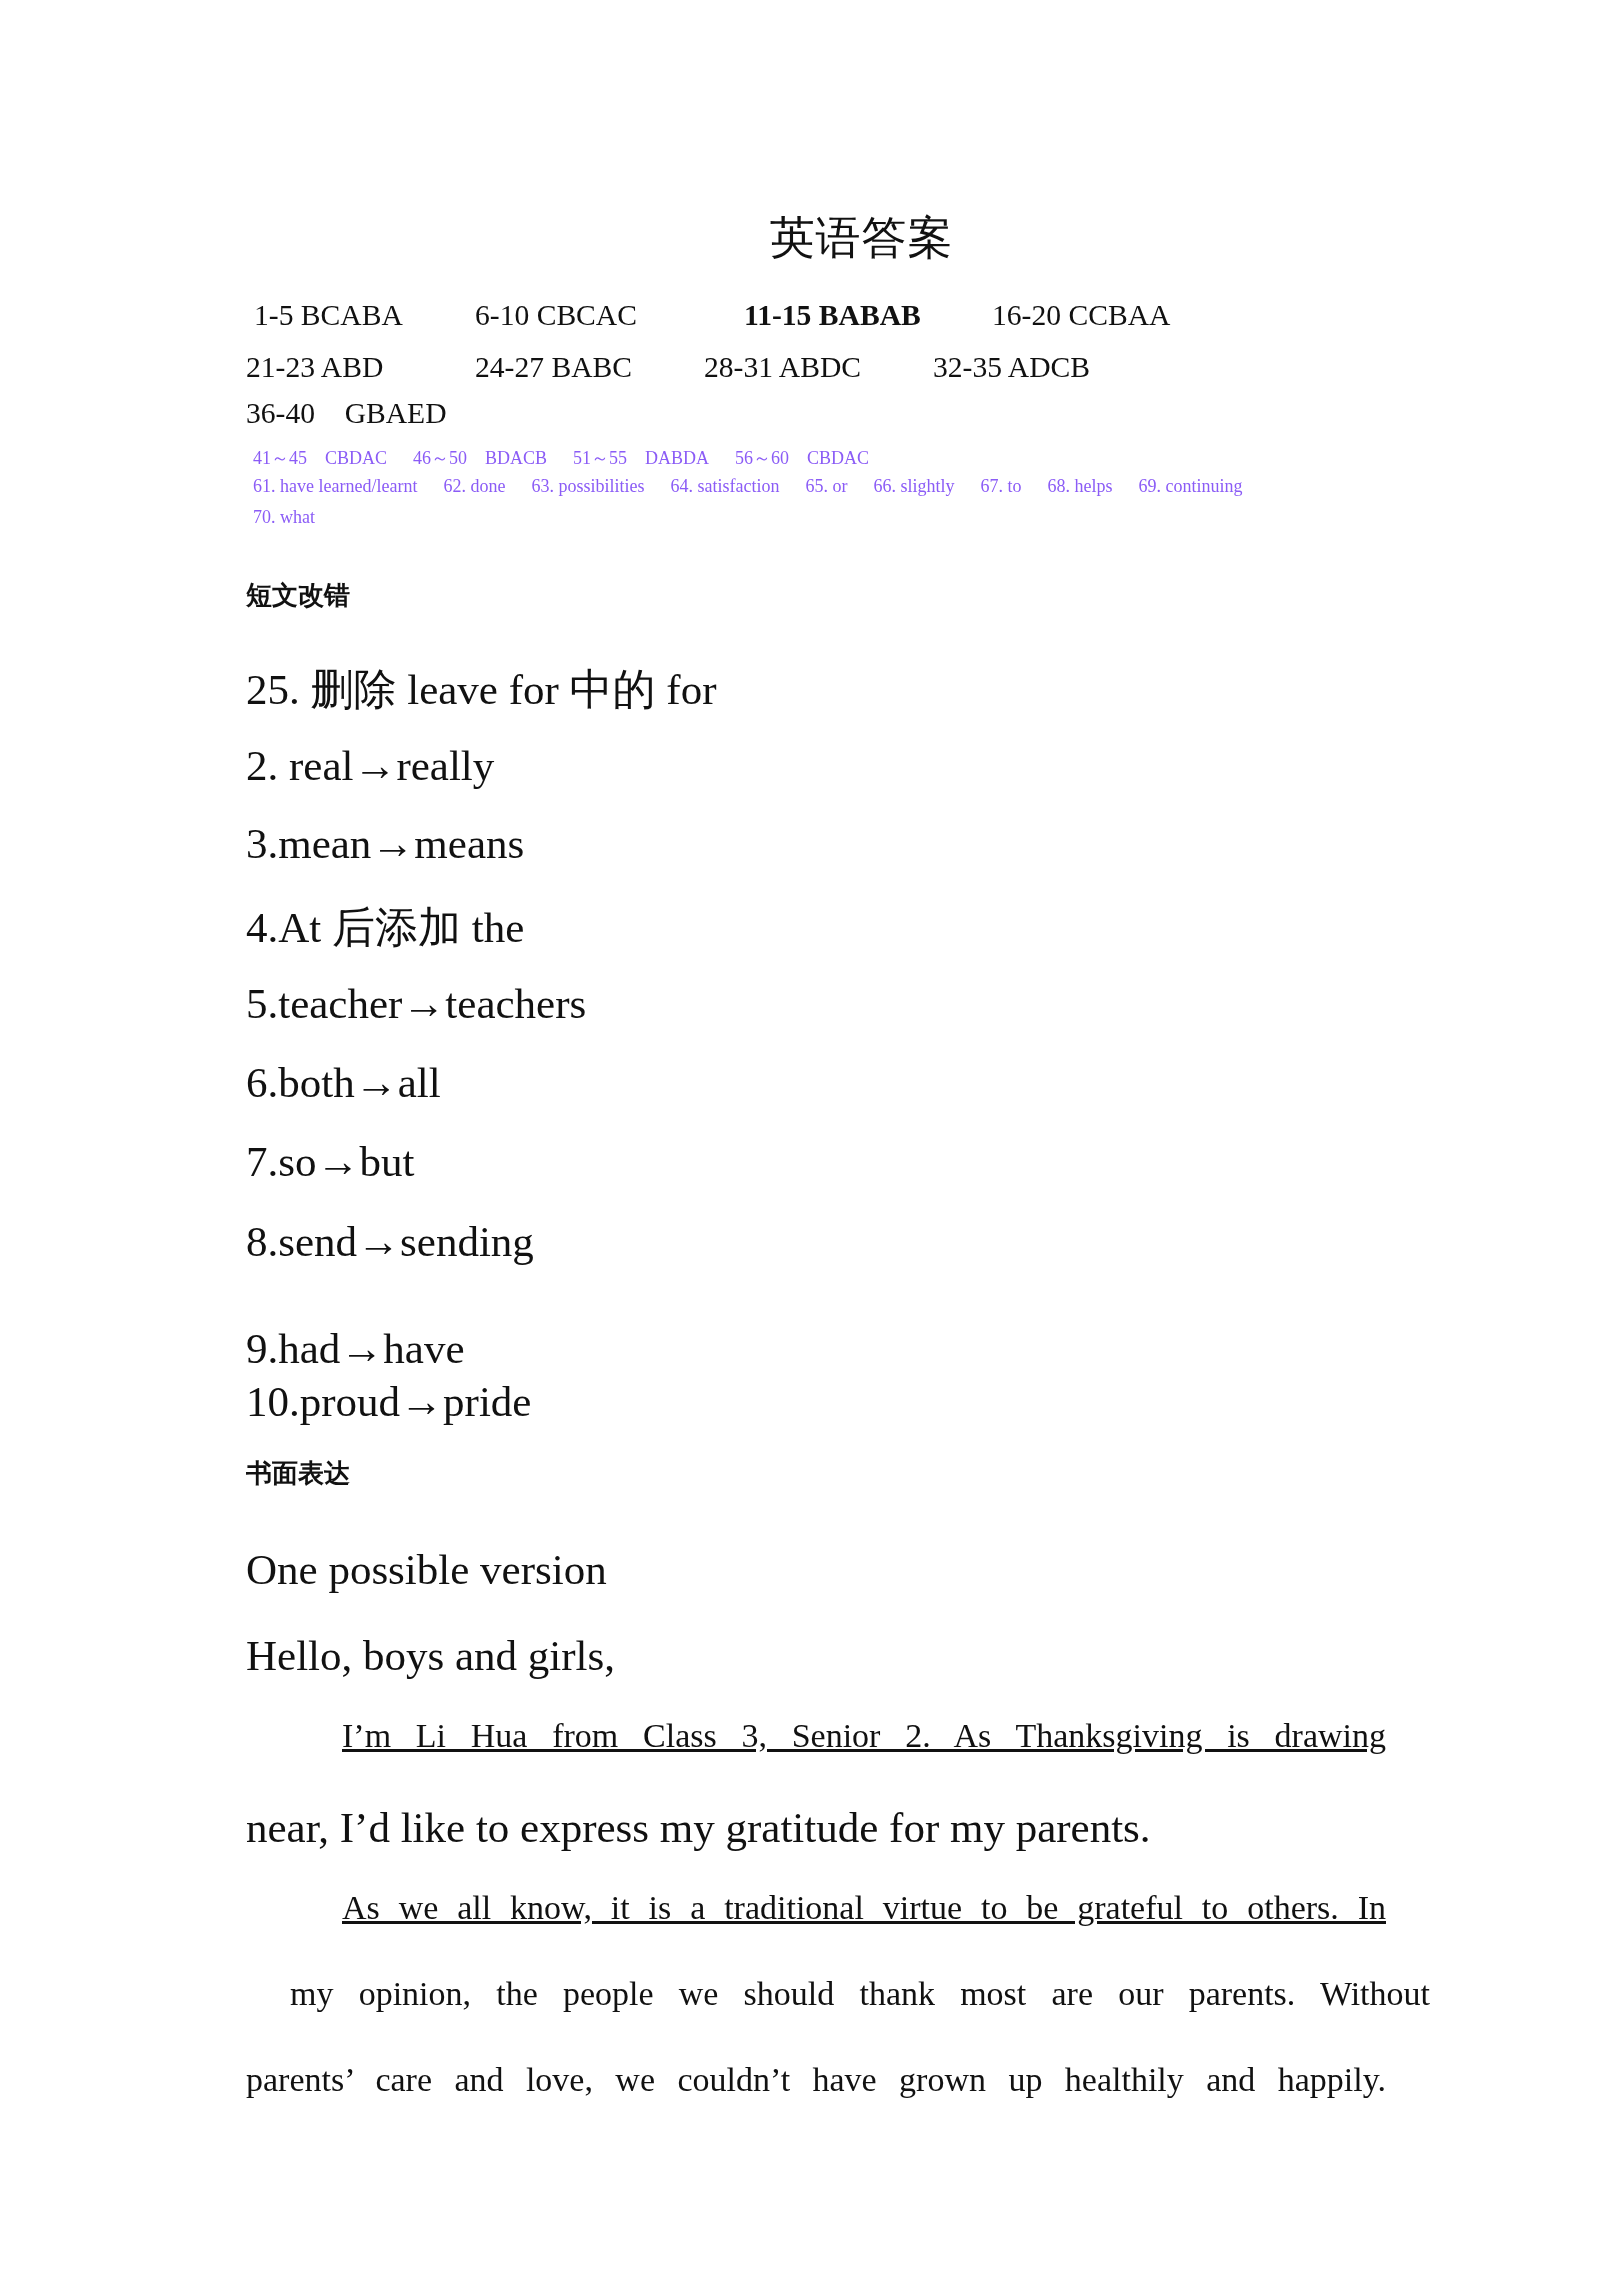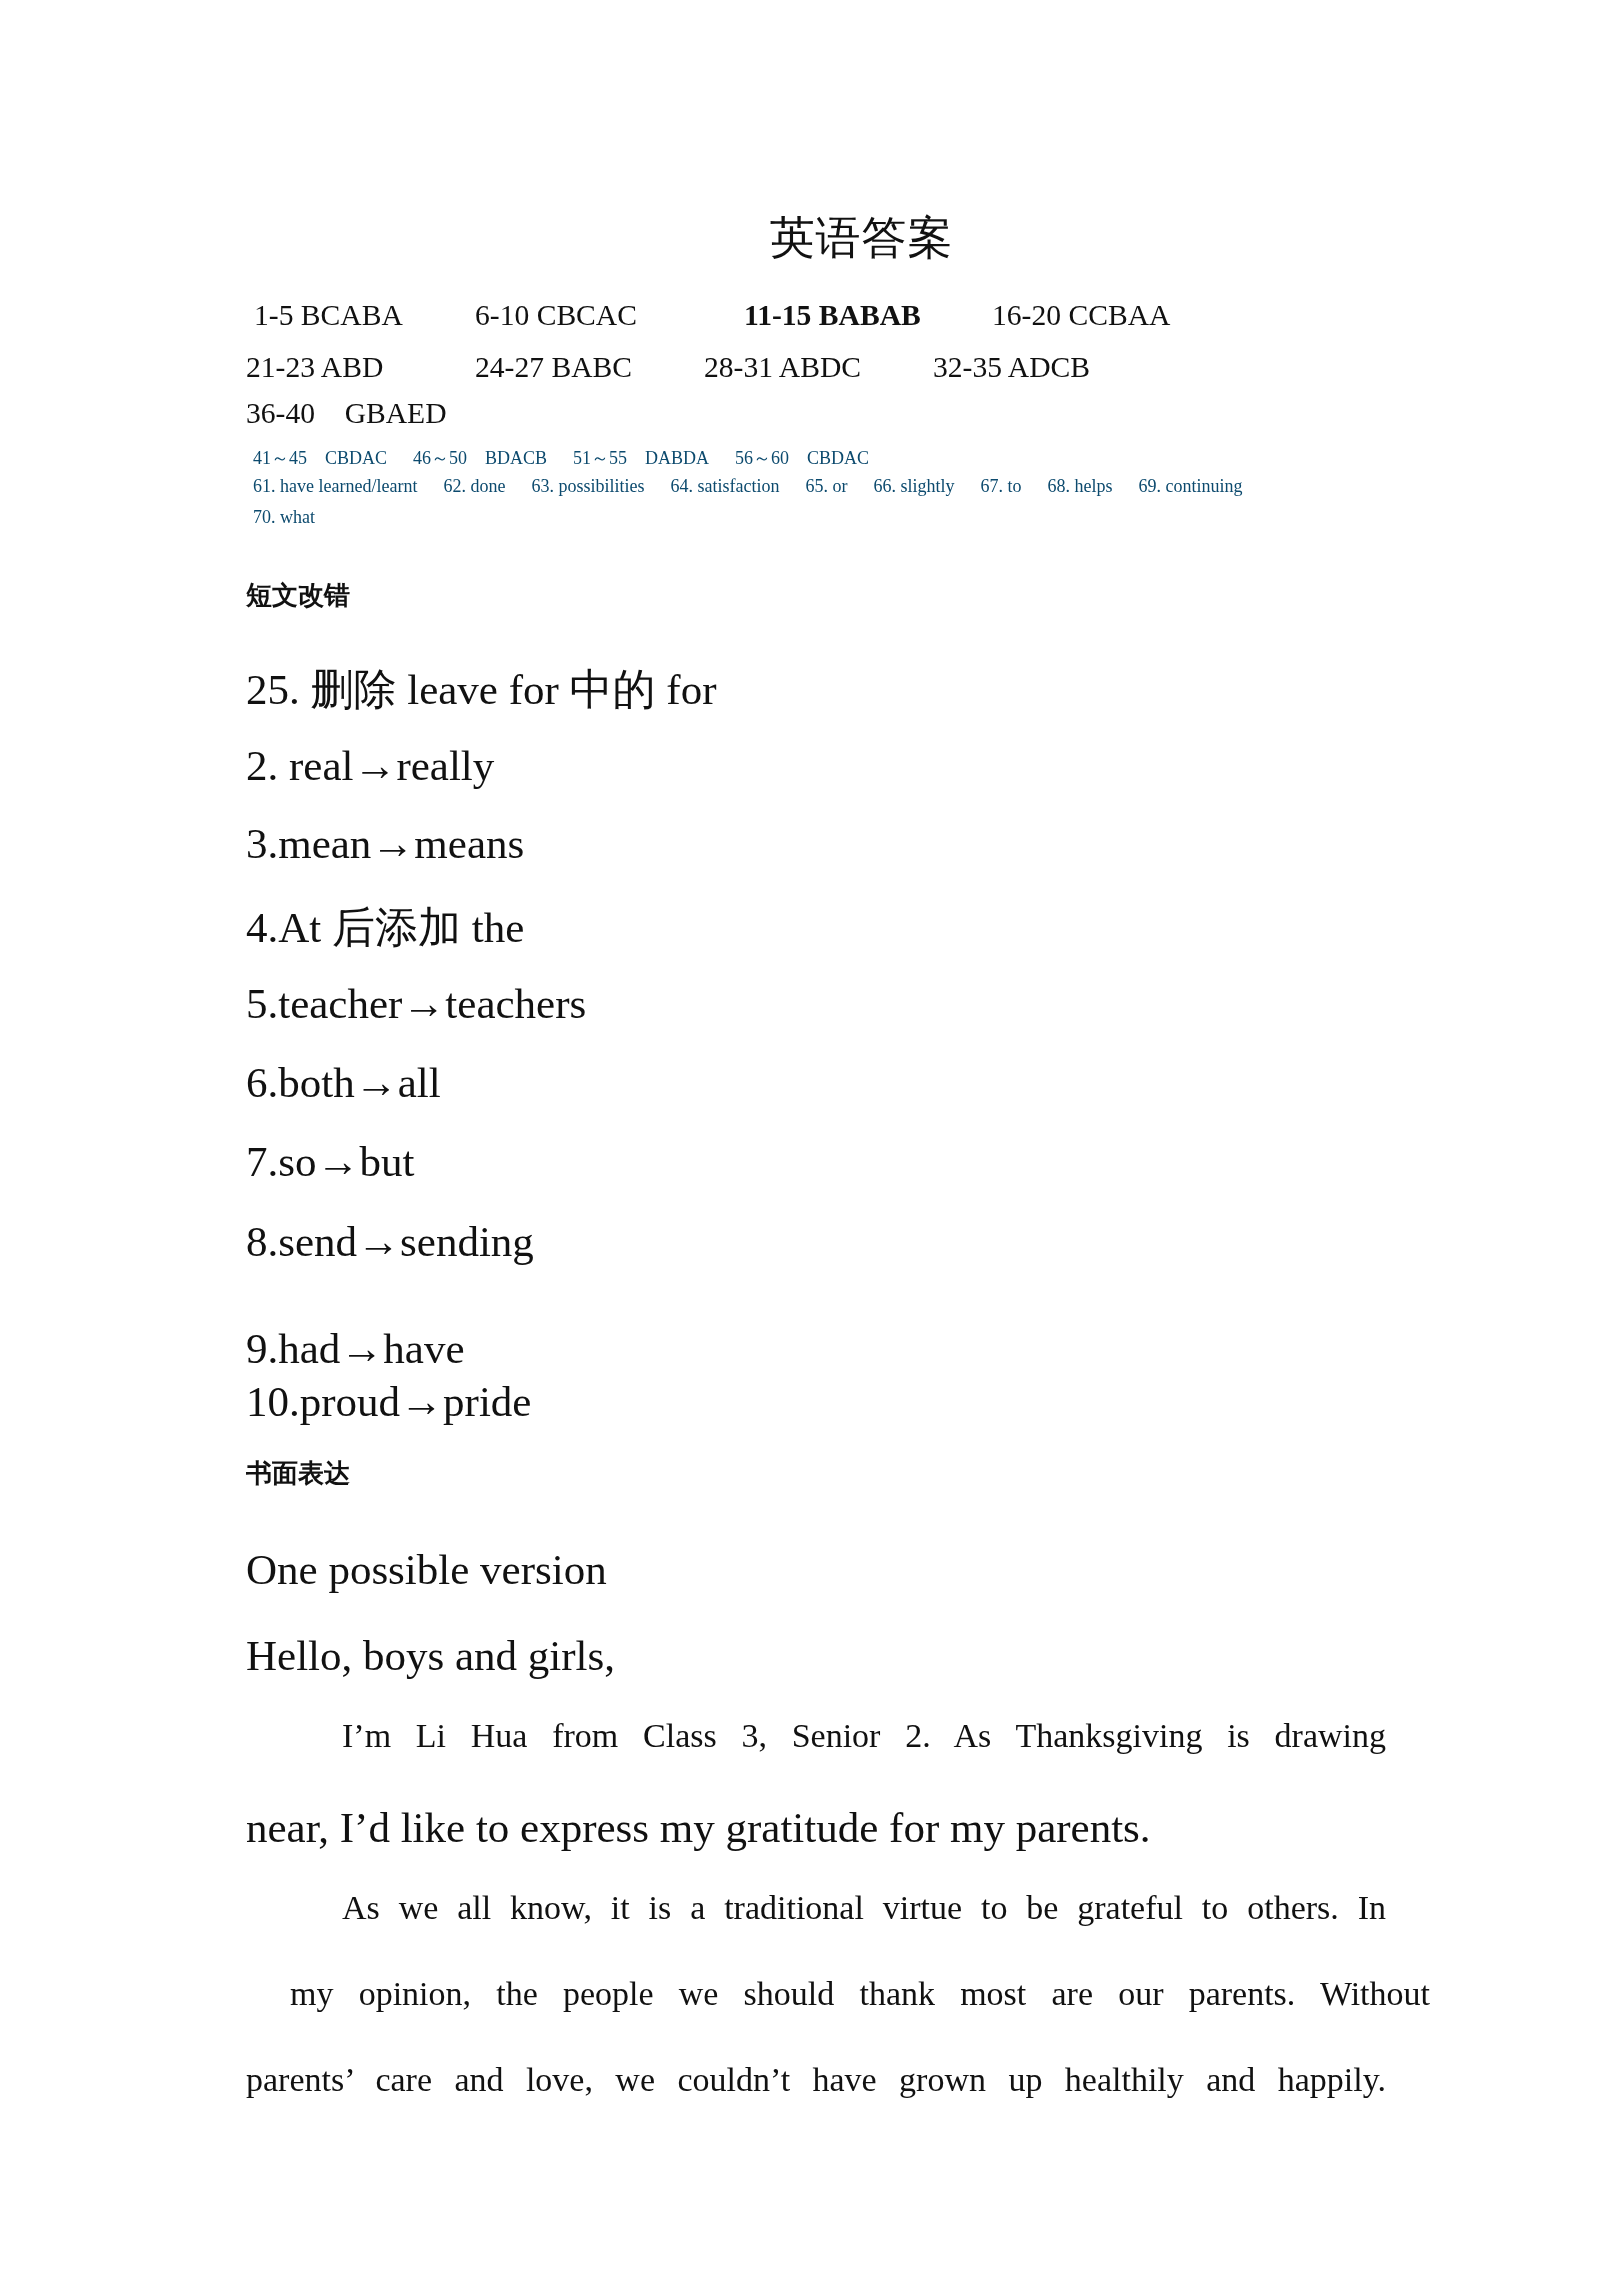"41～45 CBDAC 46～50 BDACB 51～55" .small { color: #0c4a6e -> #8b5cf6 }
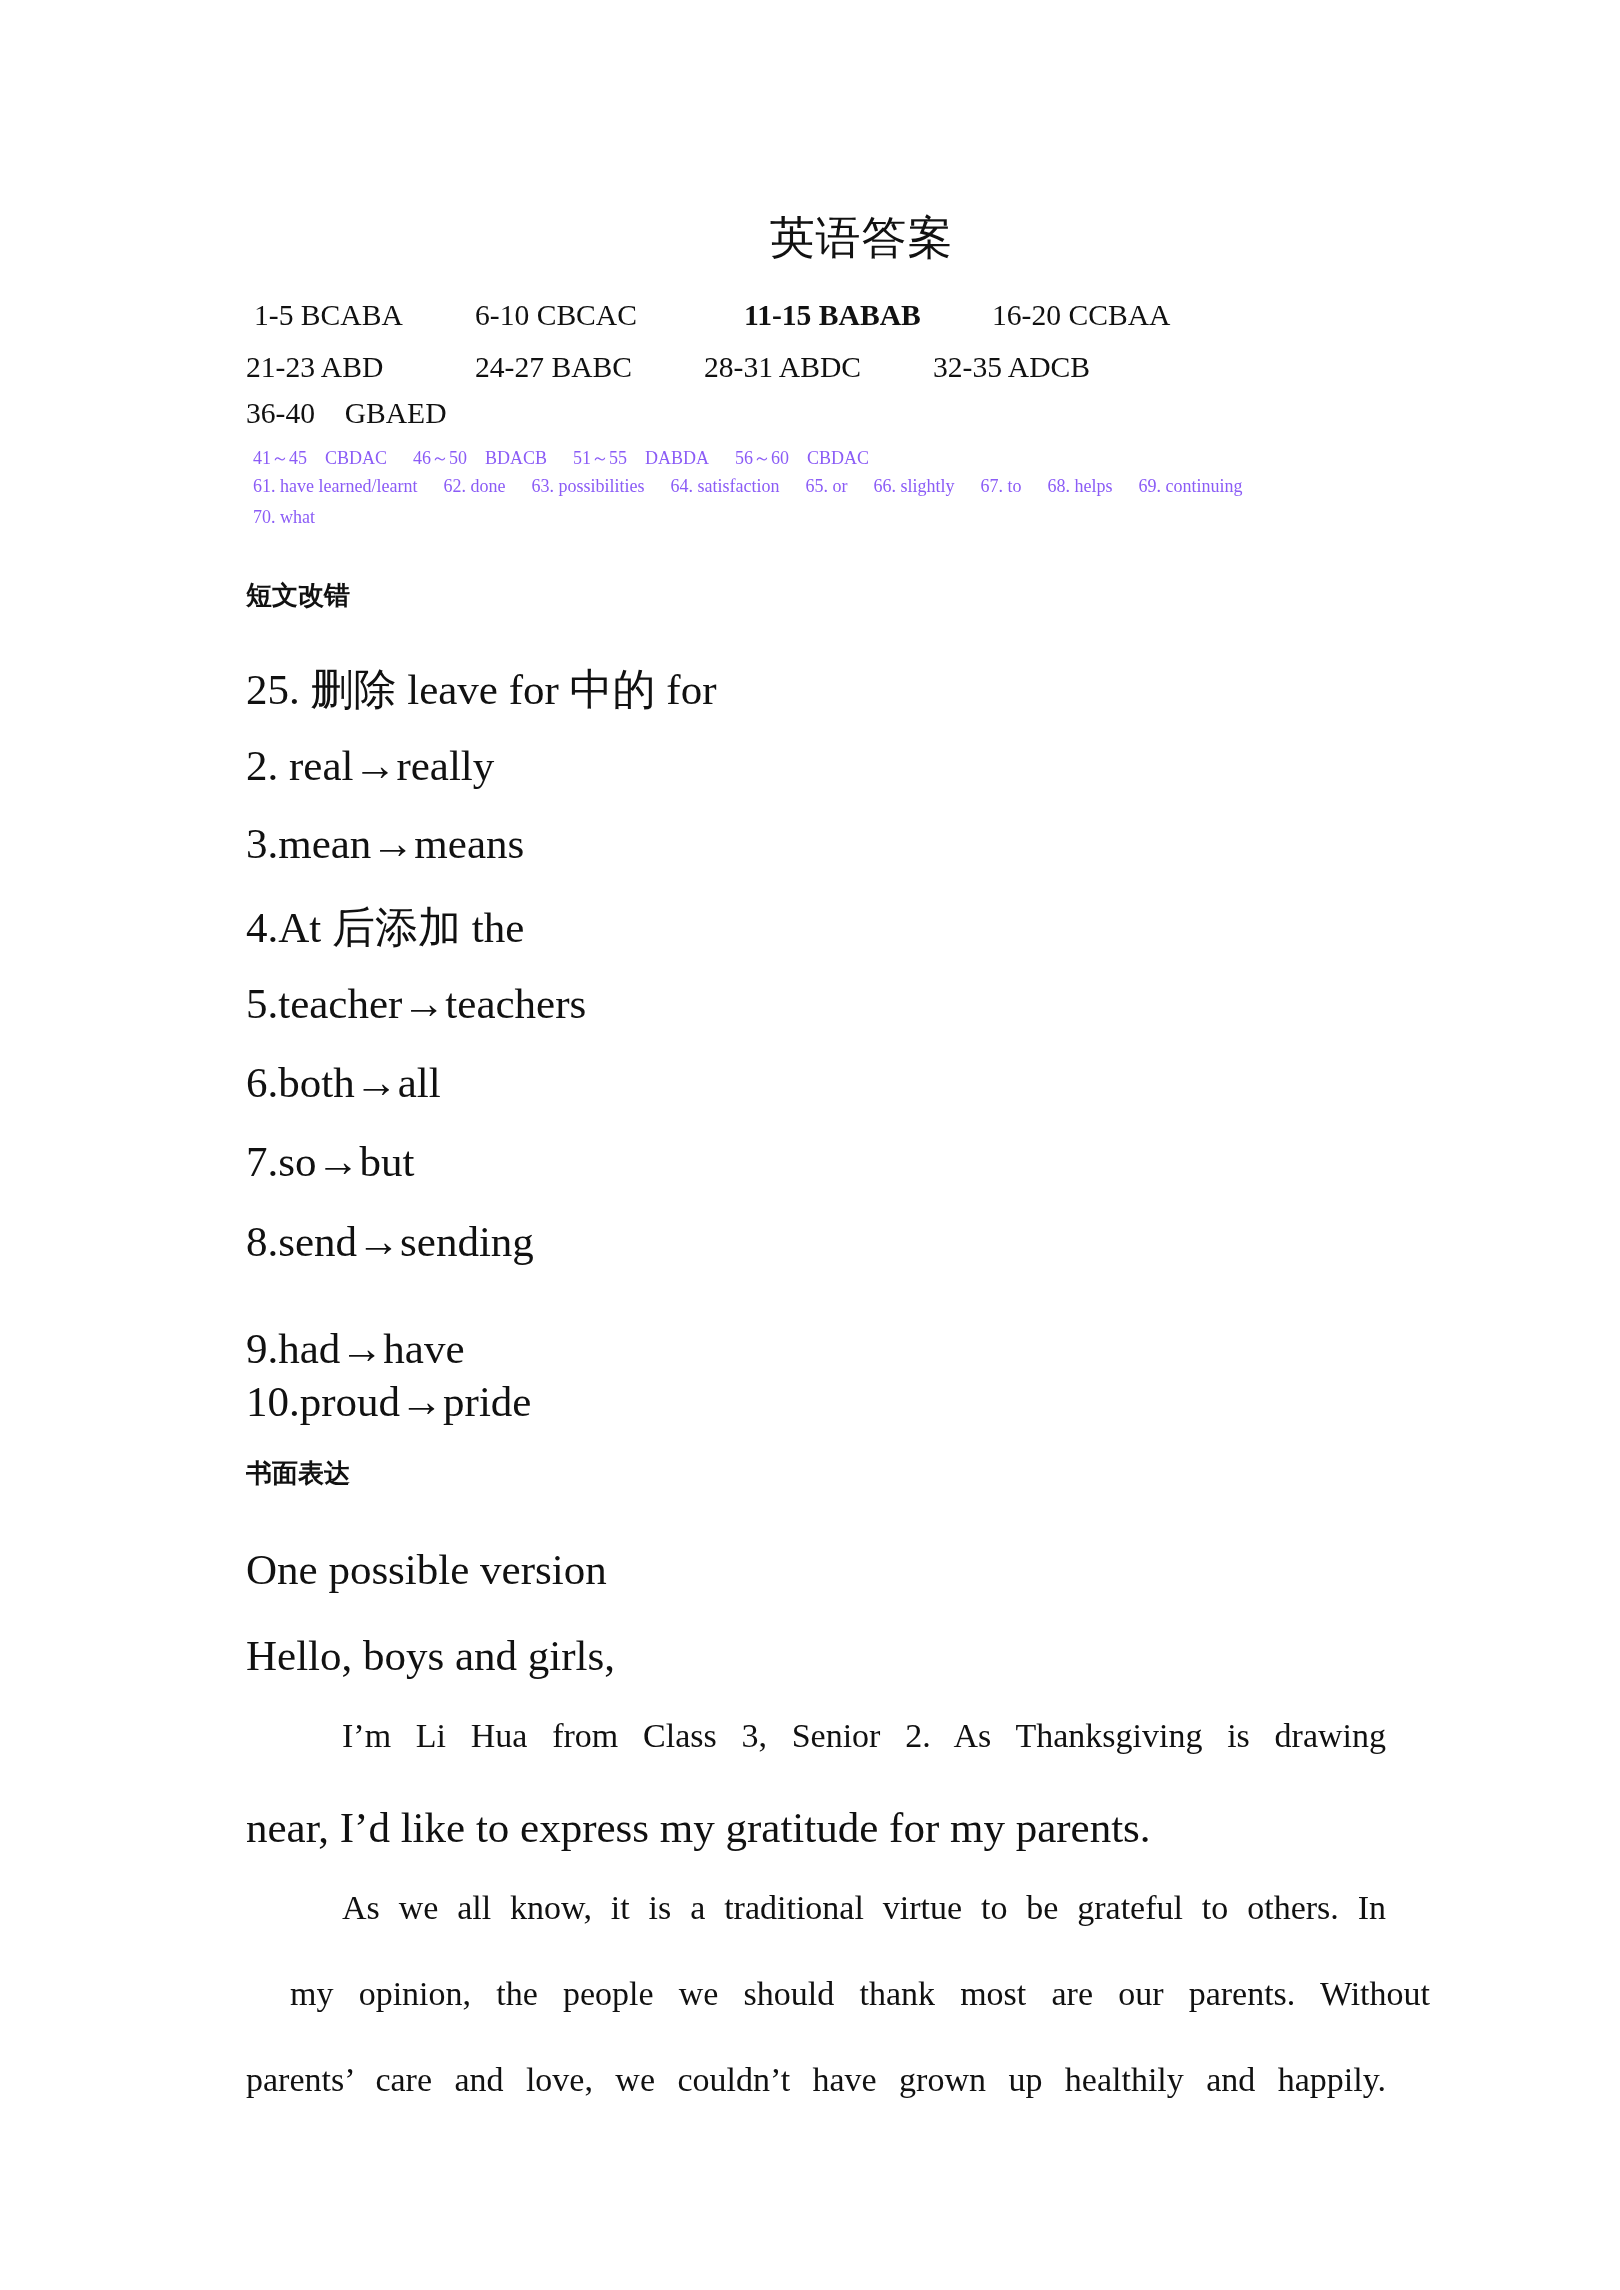"I’m Li Hua from Class" .indent { text-decoration: none -> underline }
